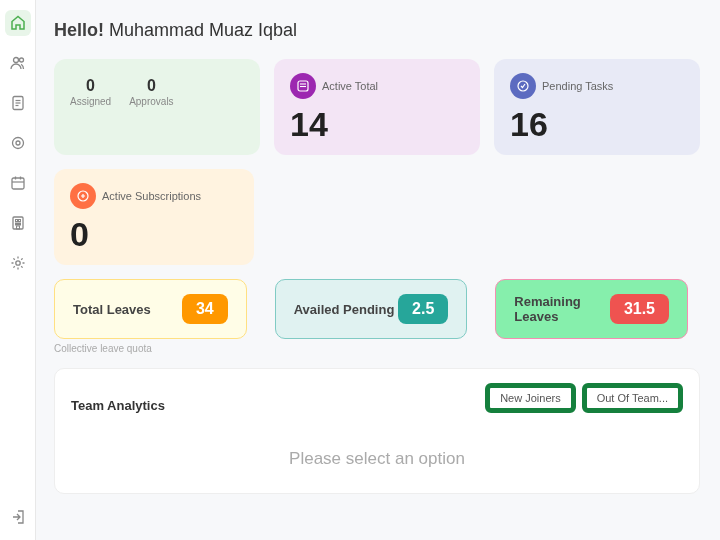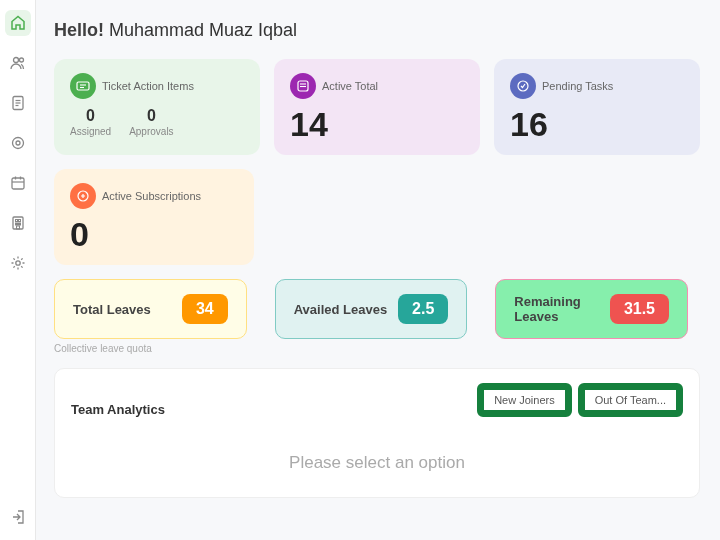"Ticket Action Items" div.card-title { html: <div> <div> <svg> <rect></rect> <line></line> <line></line> </svg> </div> <span>Ticket Action Items</span> </div> -> none }
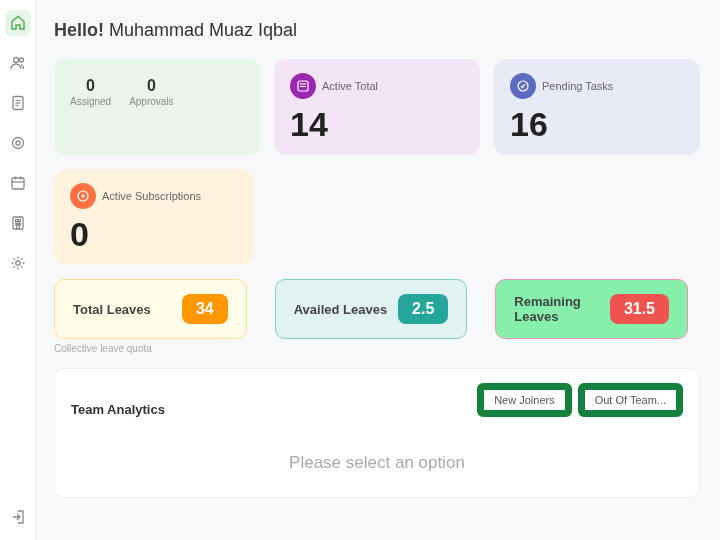"Availed Leaves" span.leave-label { text: Leaves -> Pending }
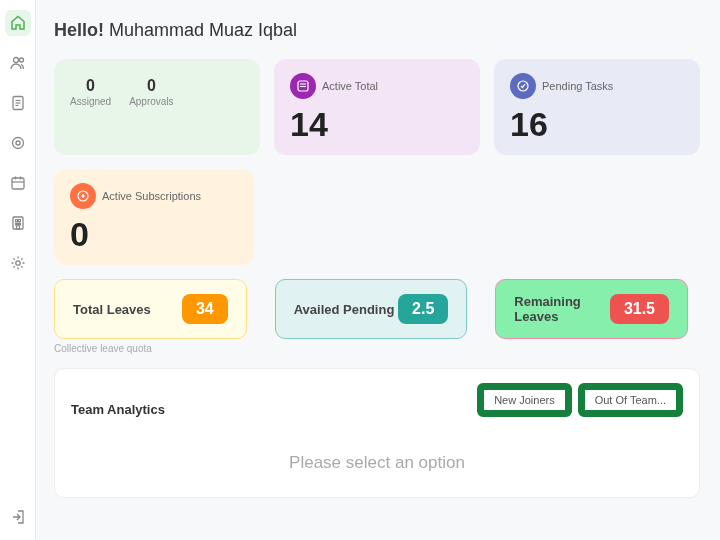"New Joiners" .analytics-btn { border: 7px solid #15803d -> 5px solid #15803d }
